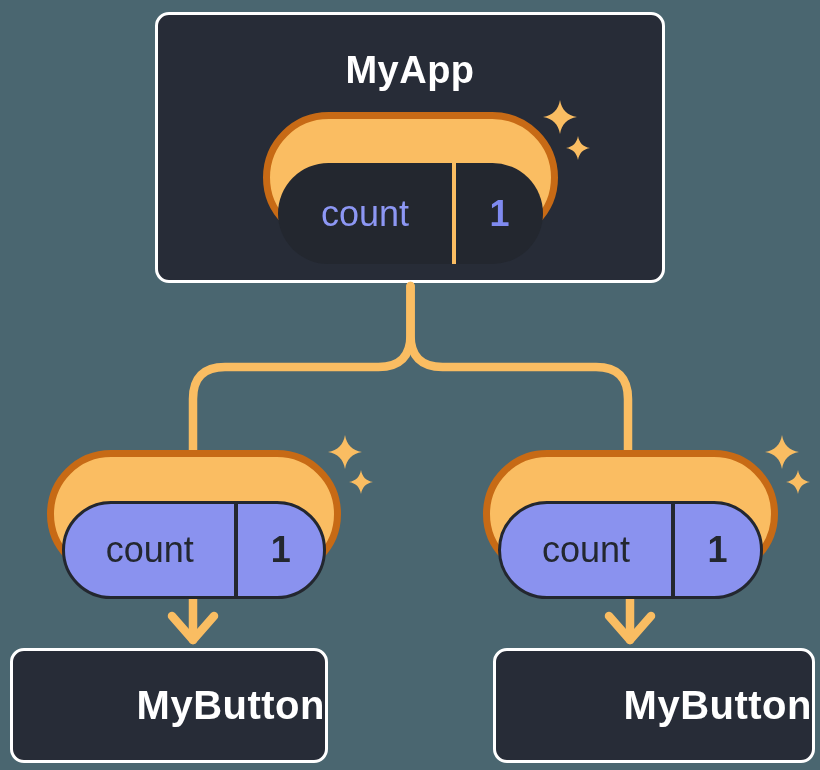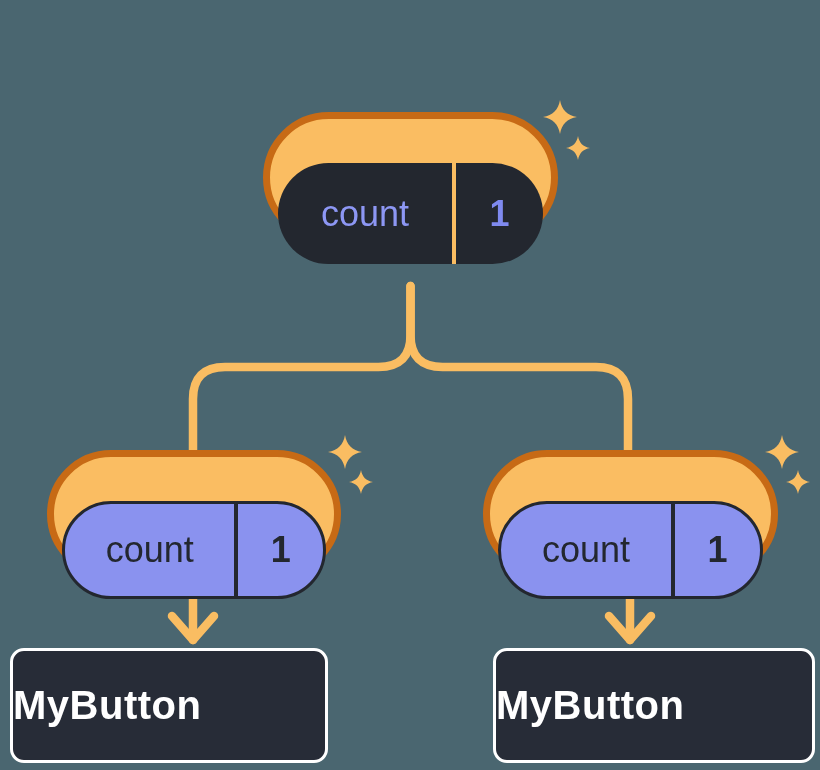"MyApp" div.node { html: none -> <div> <div>MyApp</div> </div> }
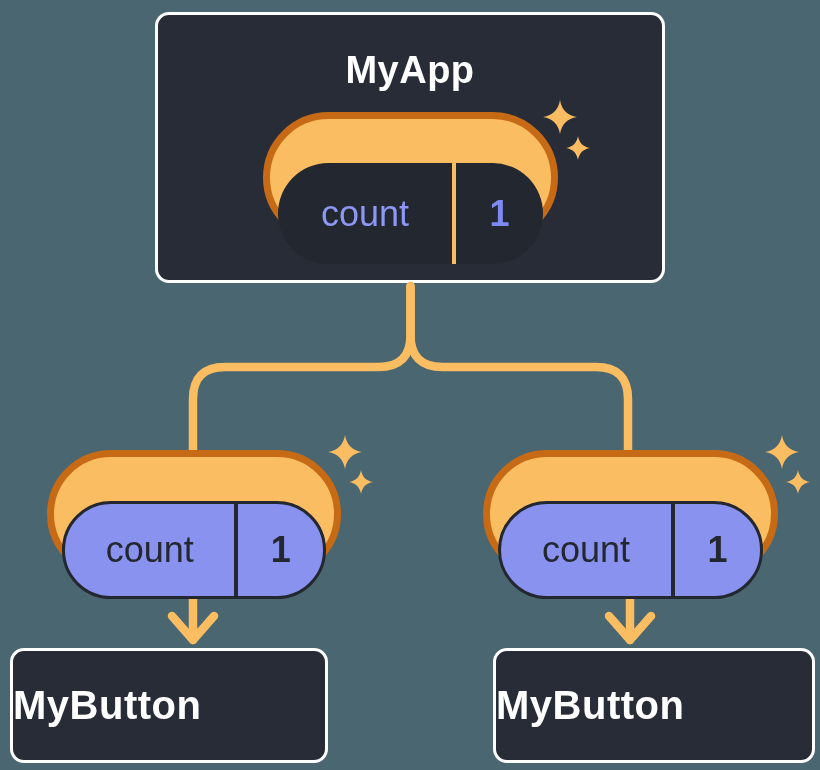"MyButton" .button-node { justify-content: flex-start -> flex-end }
